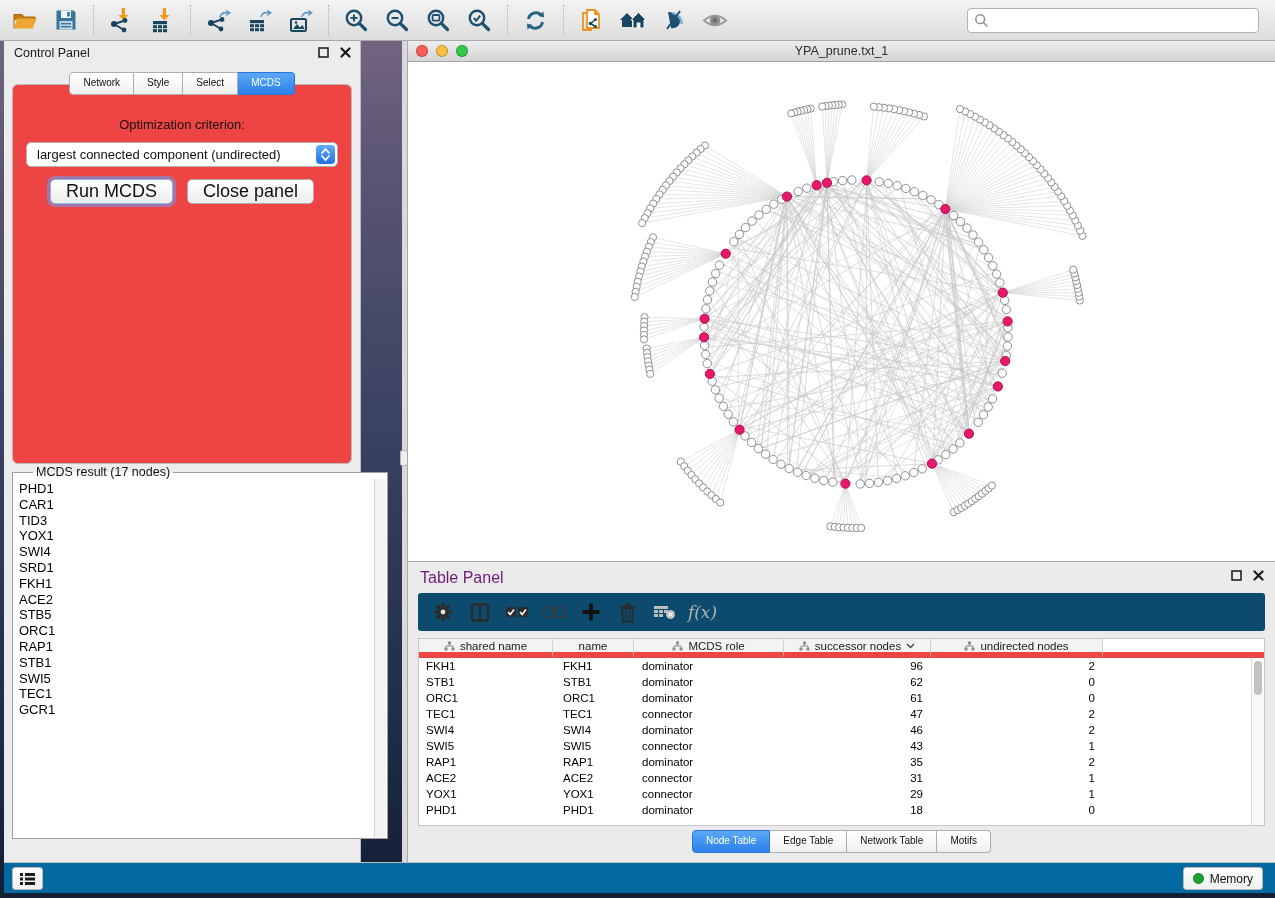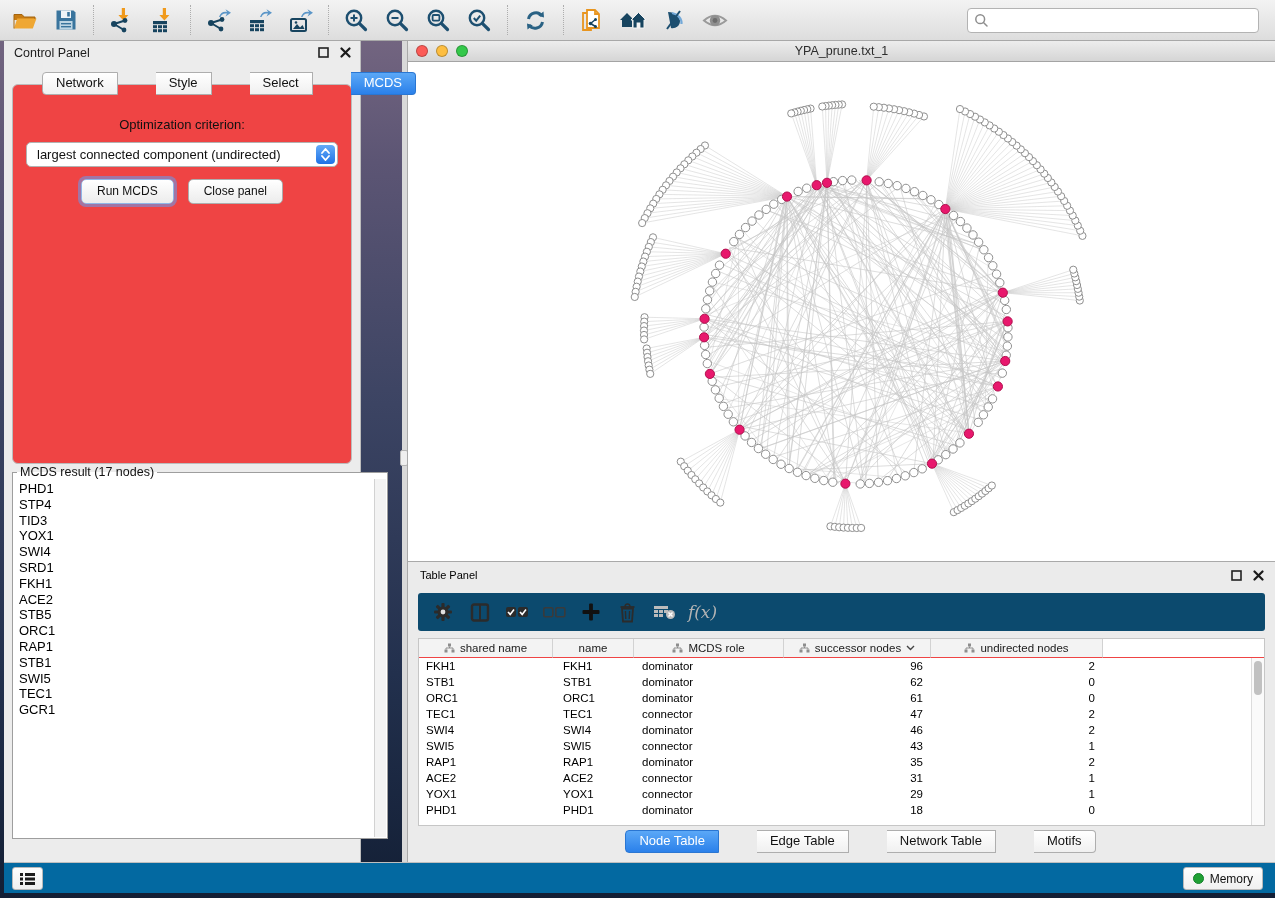"Network" .seg { font-size: 13px -> 10px; margin-left: 38px -> none }
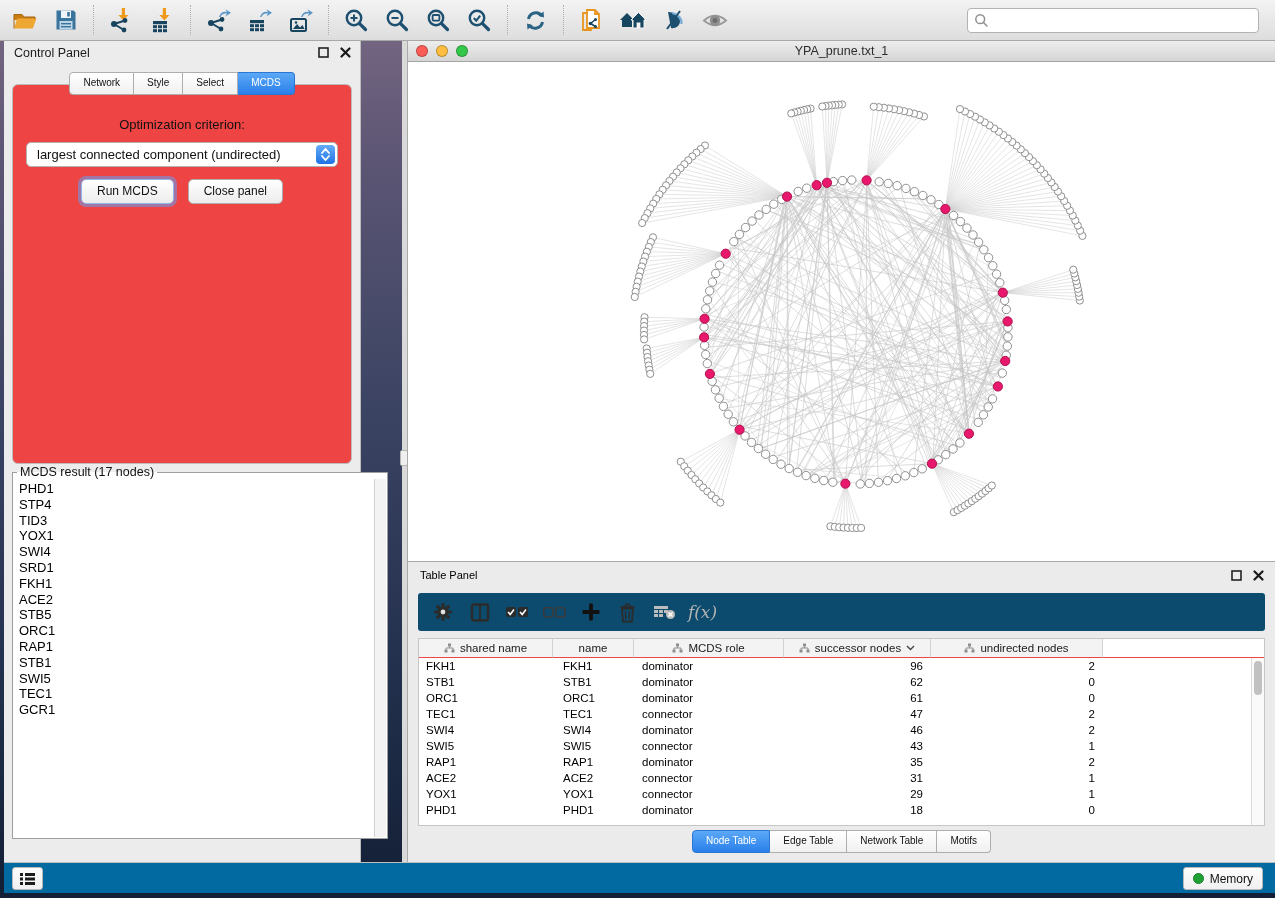"Run MCDS" .cp-btn { font-size: 12px -> 18px }
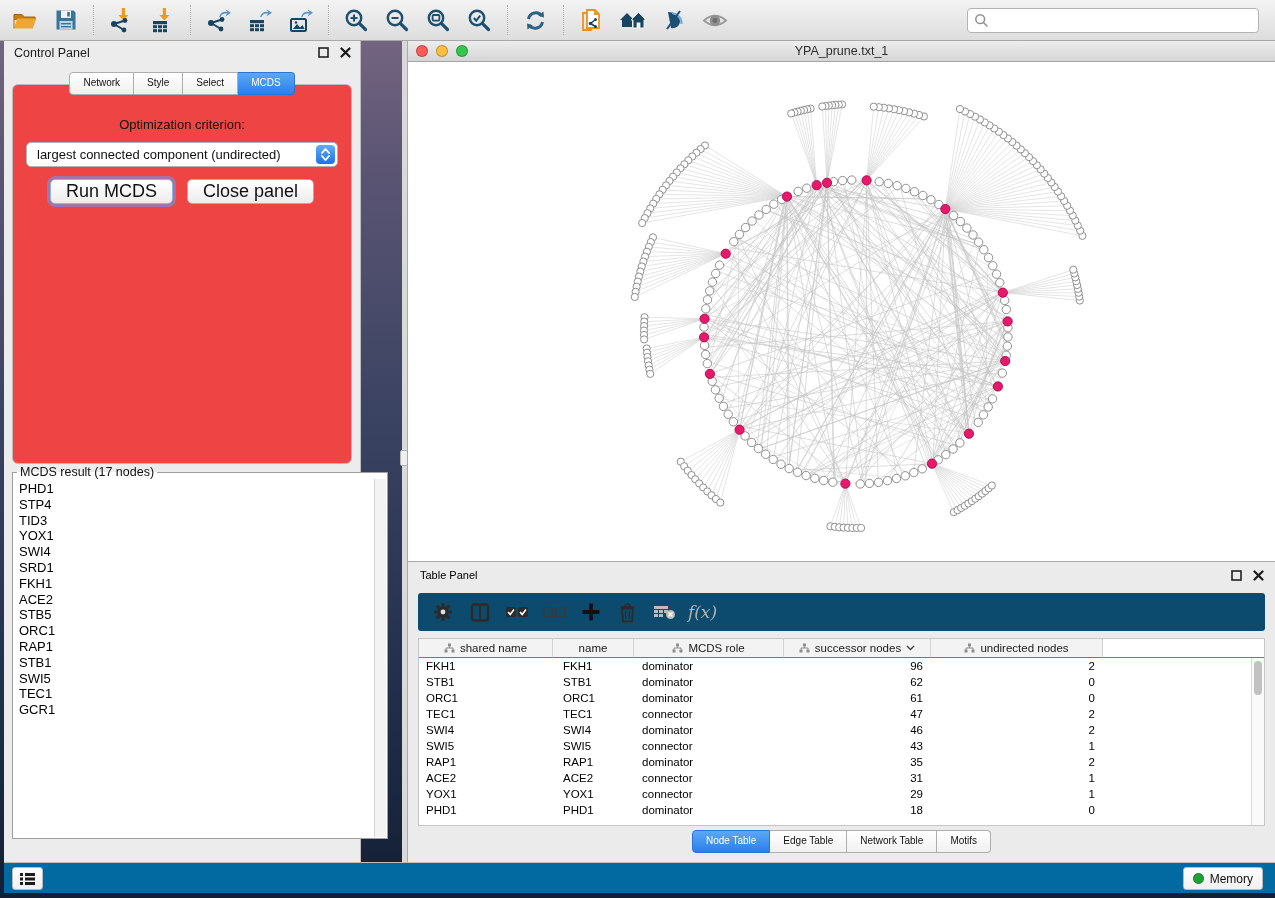"MCDS result (17 nodes)" #mcds-fieldset legend { margin-left: 4px -> 20px }
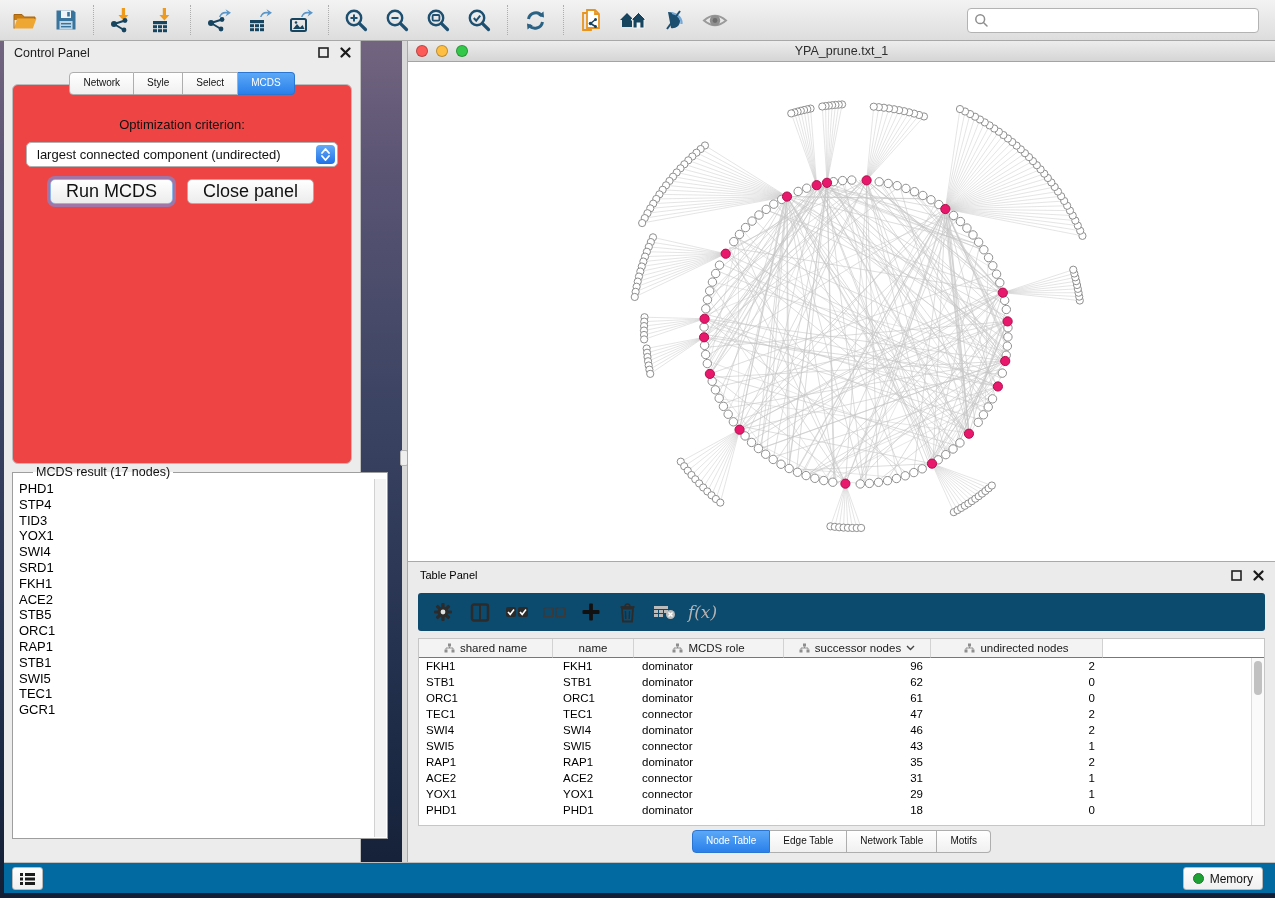"CAR1" div.mcds-item { html: none -> <div>CAR1</div> }
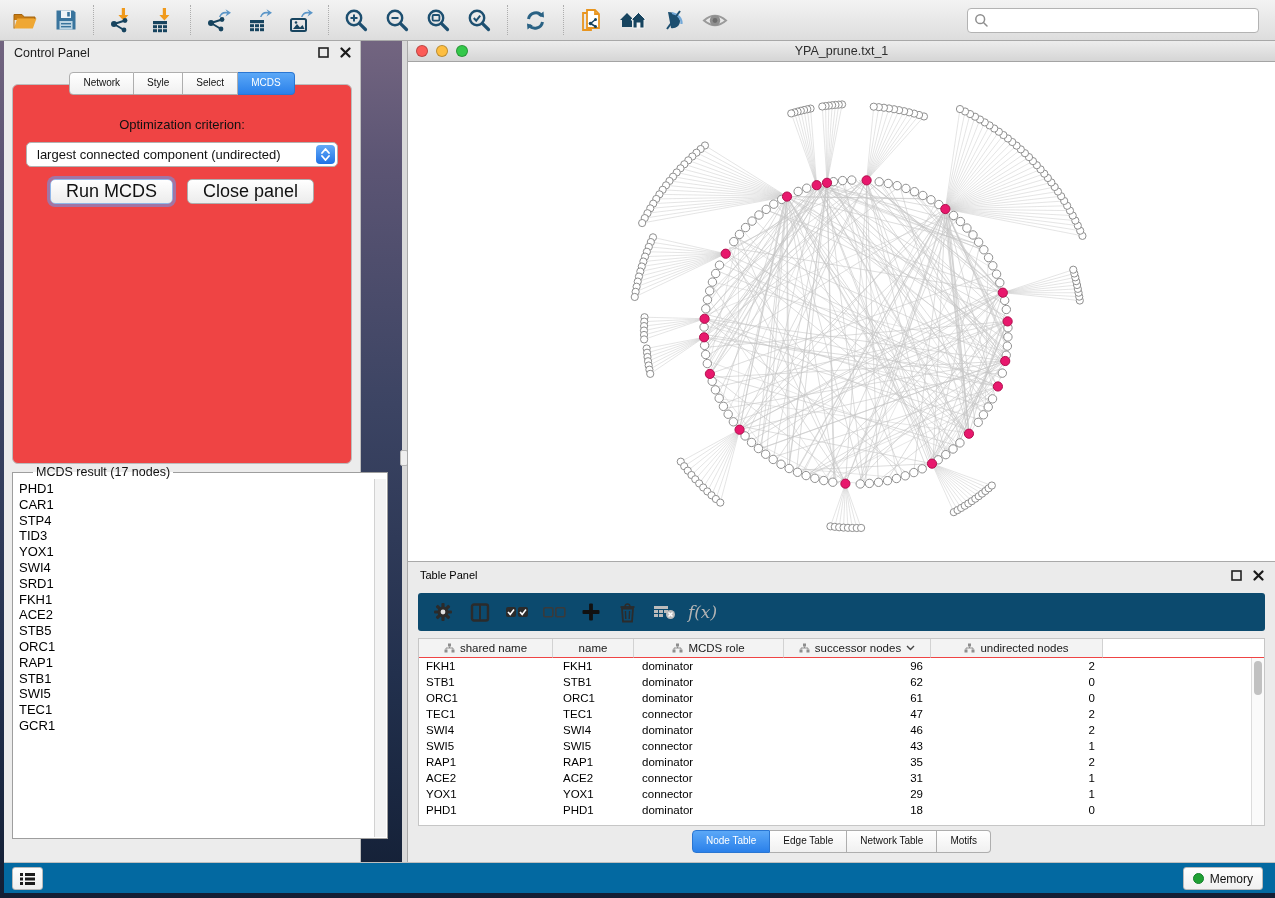"STP4" div.mcds-item { html: <div>STP4</div> -> none }
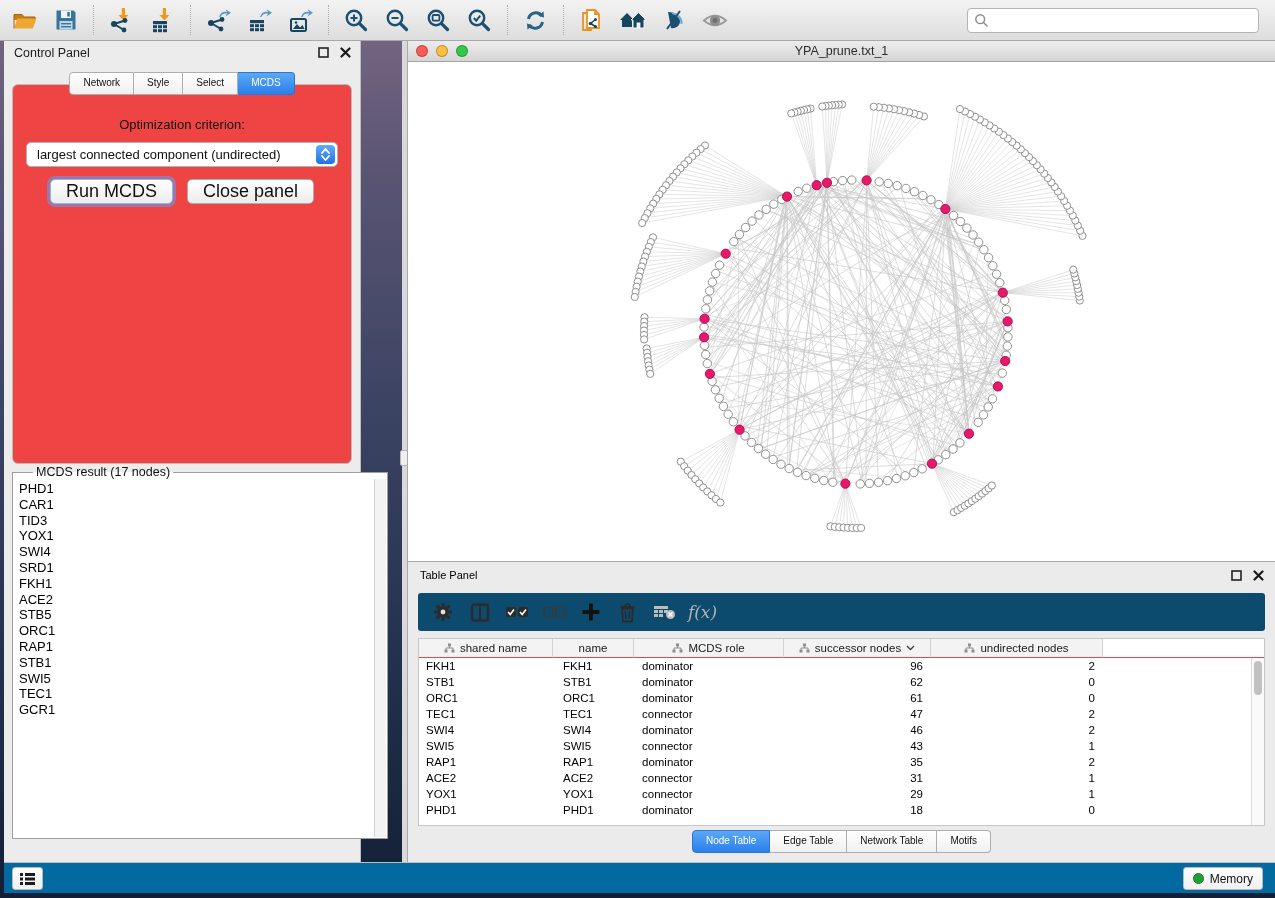"Table Panel" #tp-title { color: #000000 -> #701a75; font-size: 11px -> 16px }
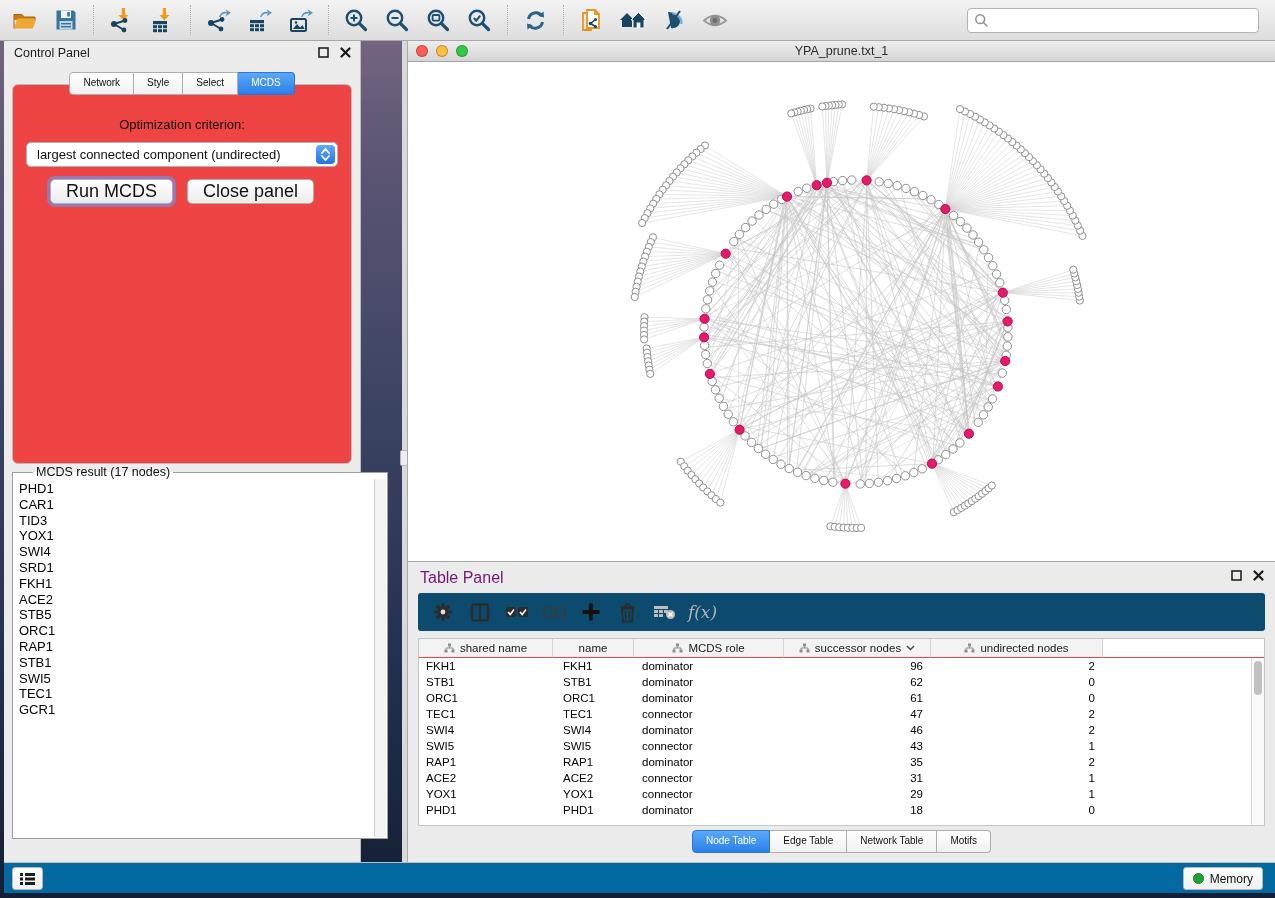"shared name" .th { border-bottom: 1px solid #ef4444 -> 6px solid #ef4444 }
